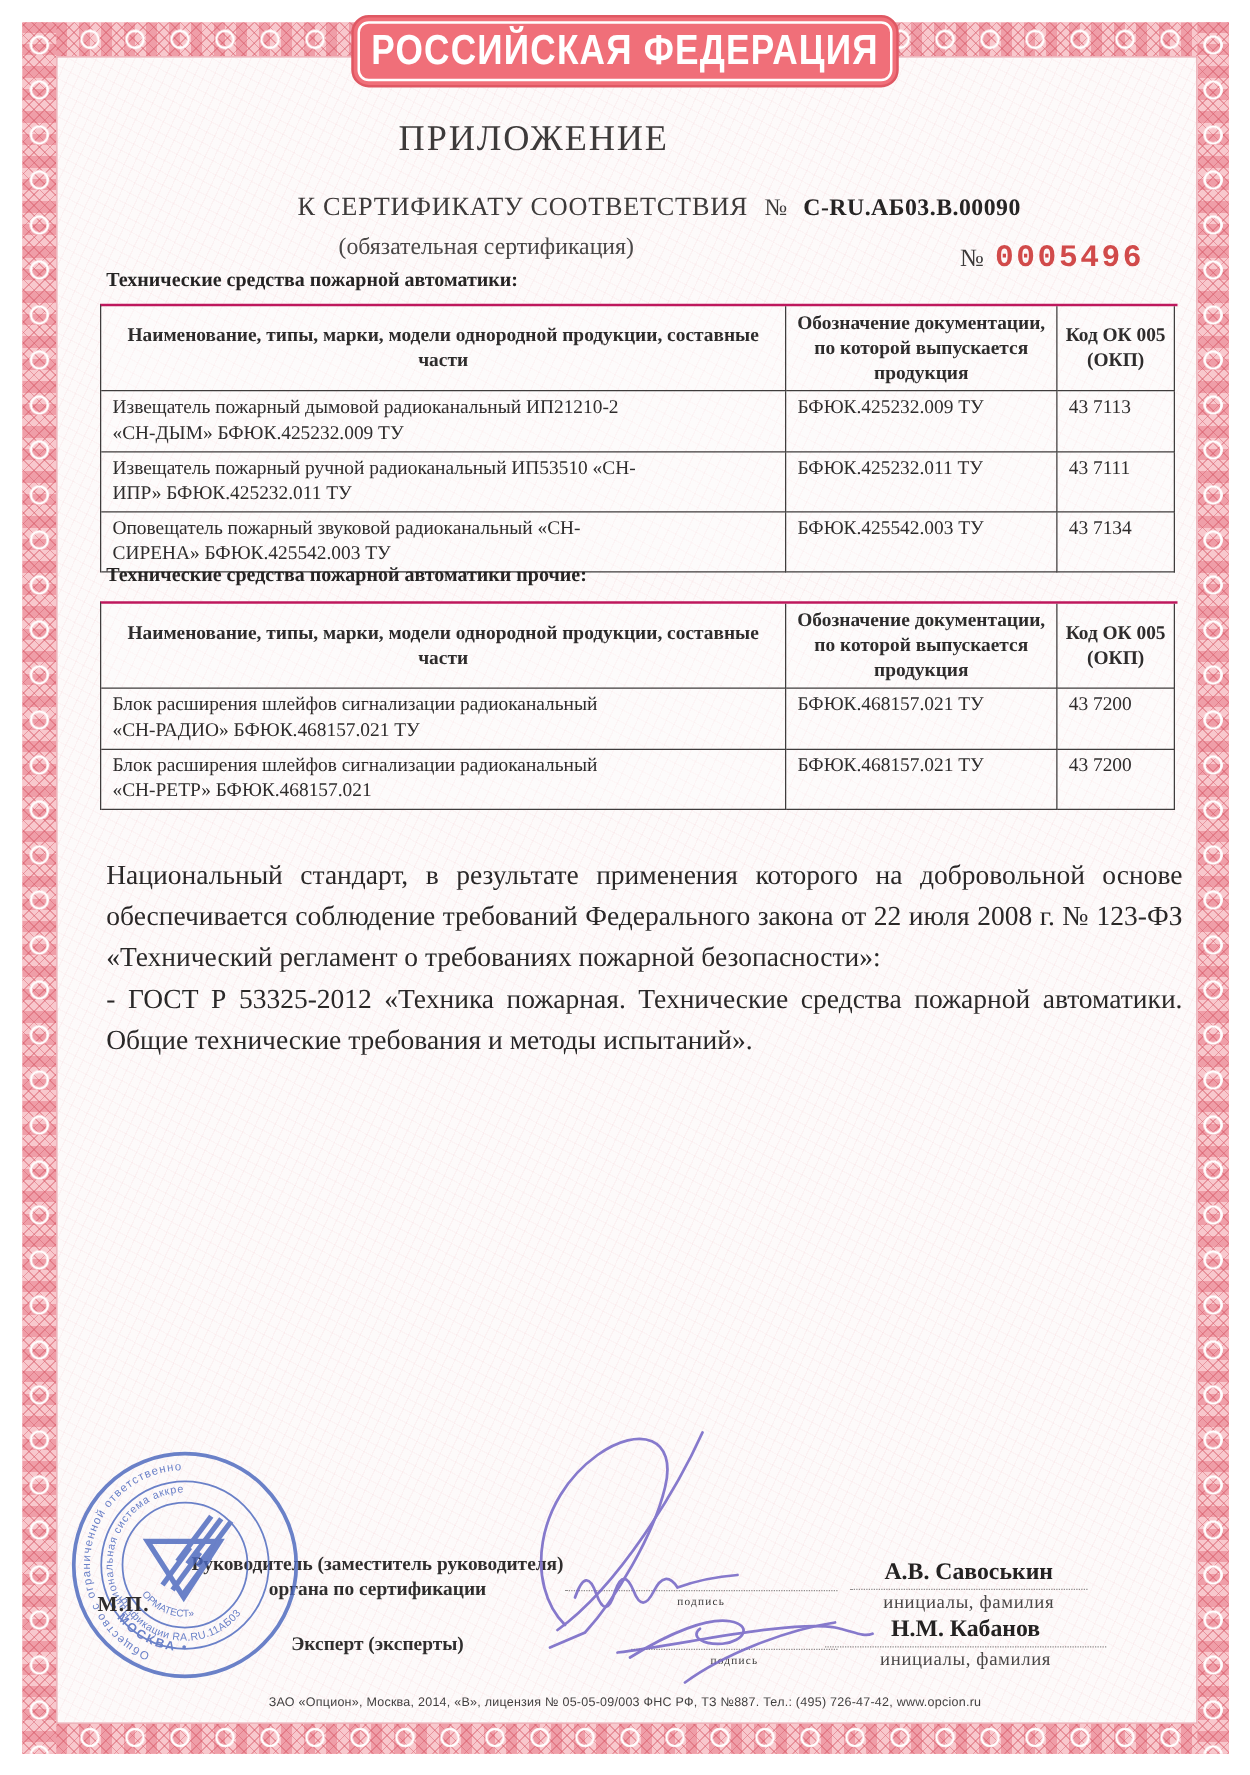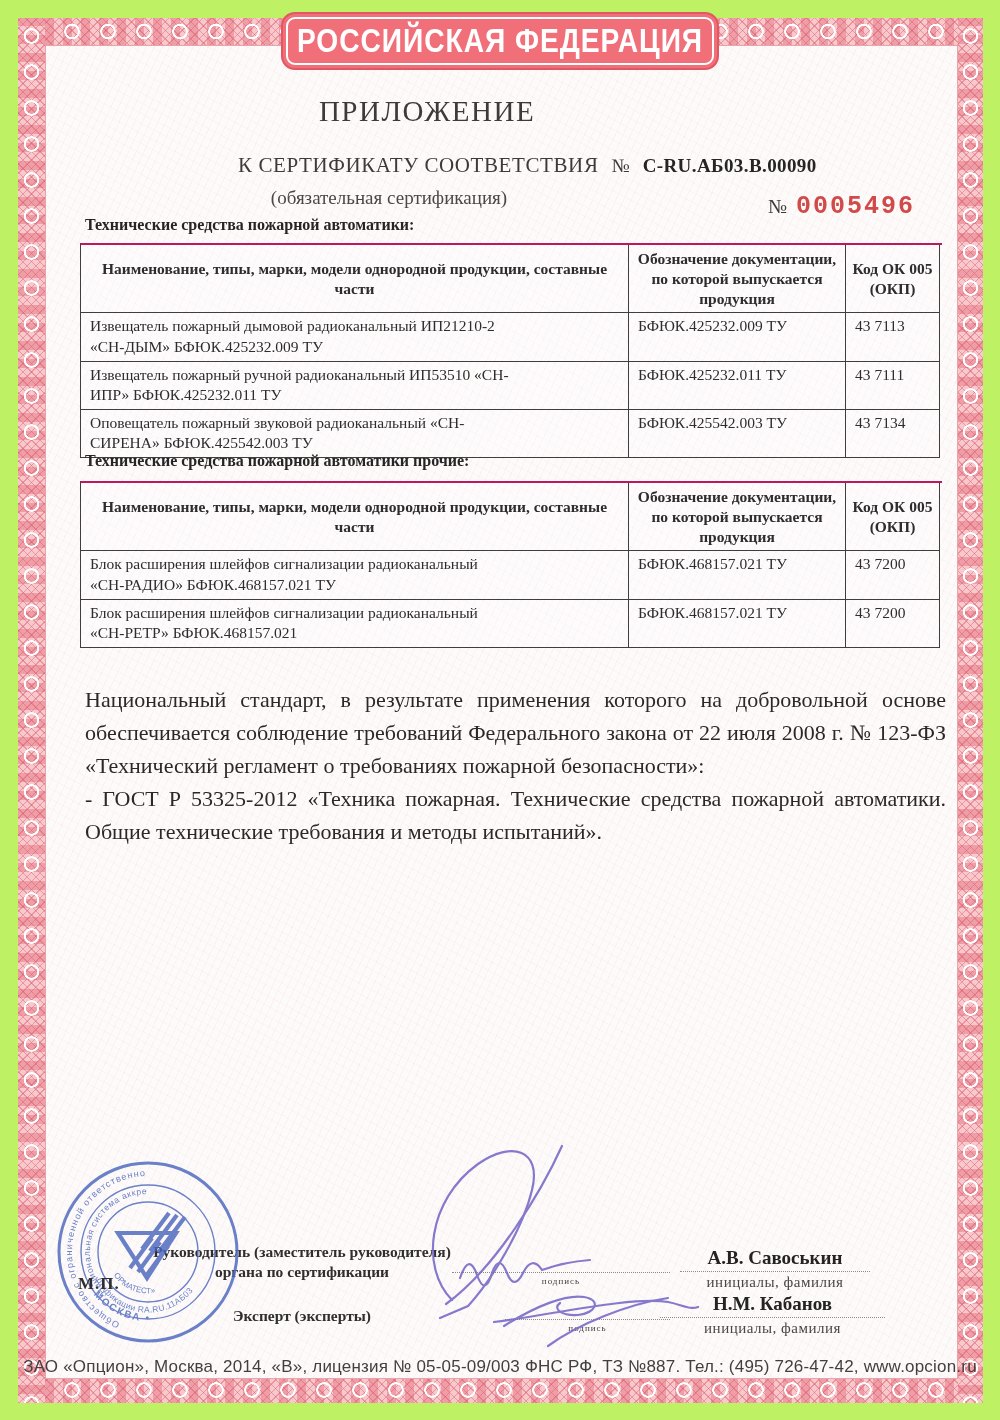"РОССИЙСКАЯ ФЕДЕРАЦИЯ" .page { background: #bef264 -> #ffffff }
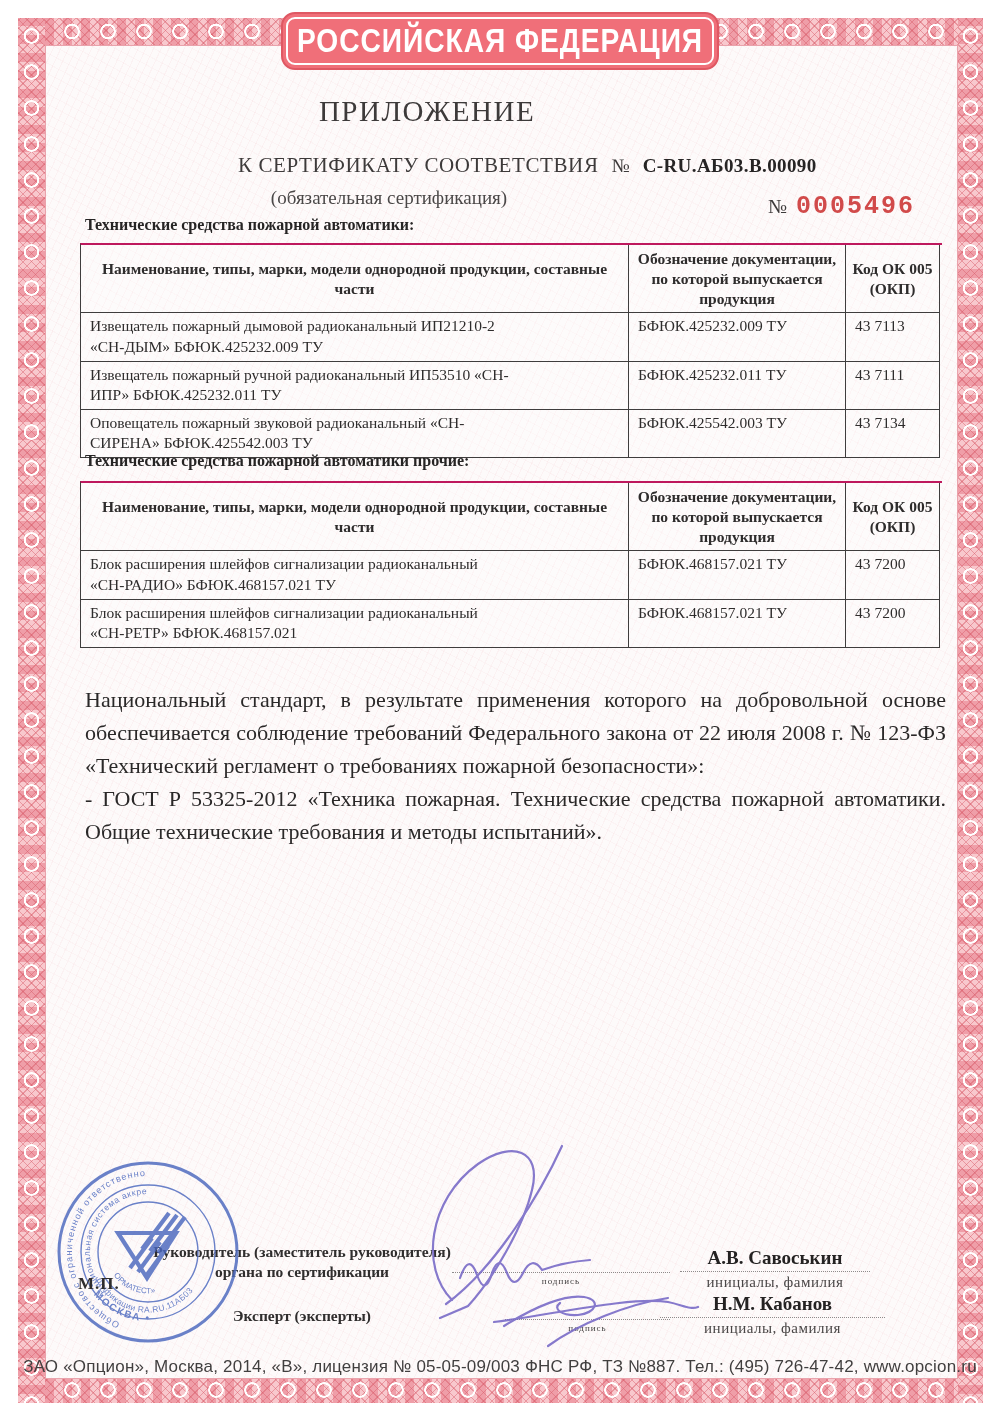"ЗАО «Опцион», Москва, 2014, «В»," .footer { font-size: 17px -> 10px }
